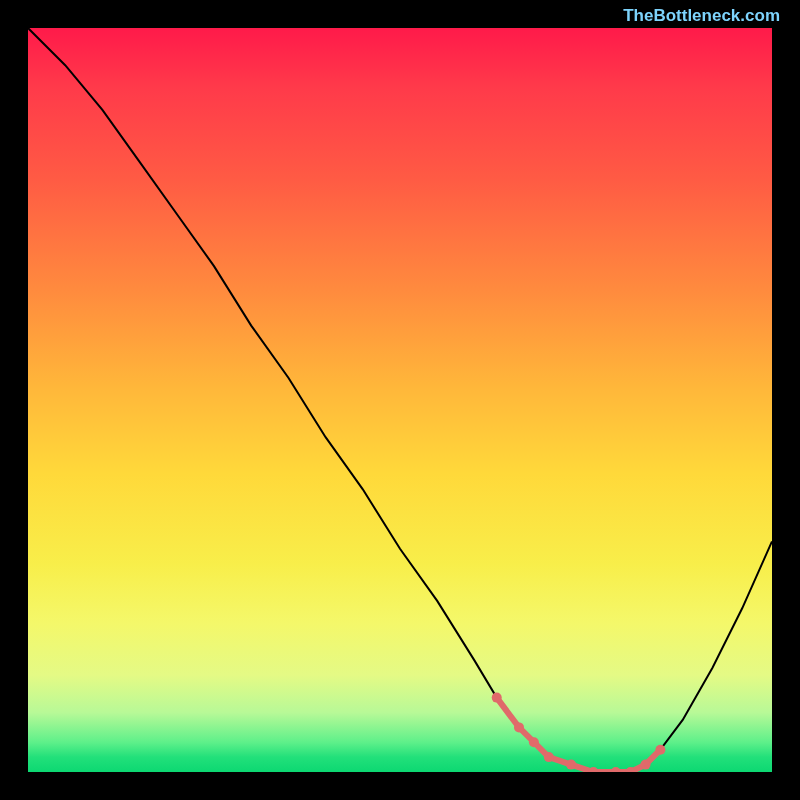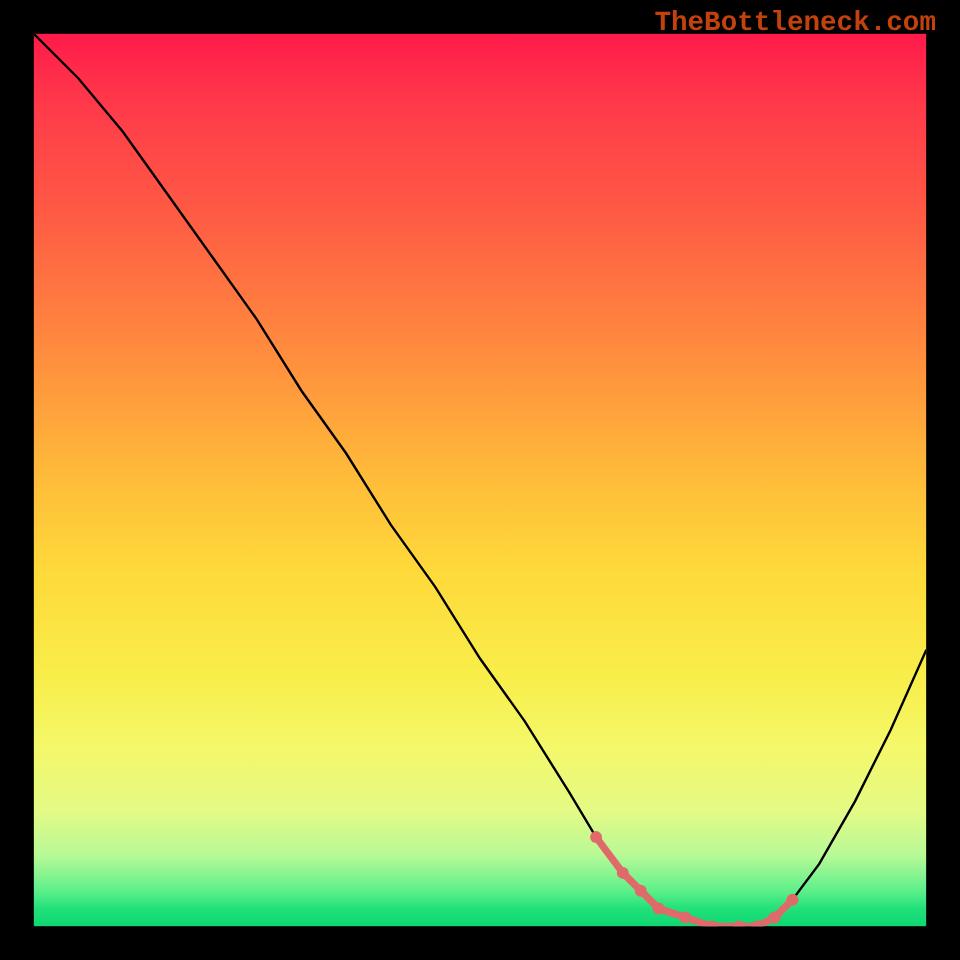"TheBottleneck.com" .watermark { color: #c2410c -> #7dd3fc; font-family: Liberation Mono, monospace -> none; font-size: 23px -> 17px }
